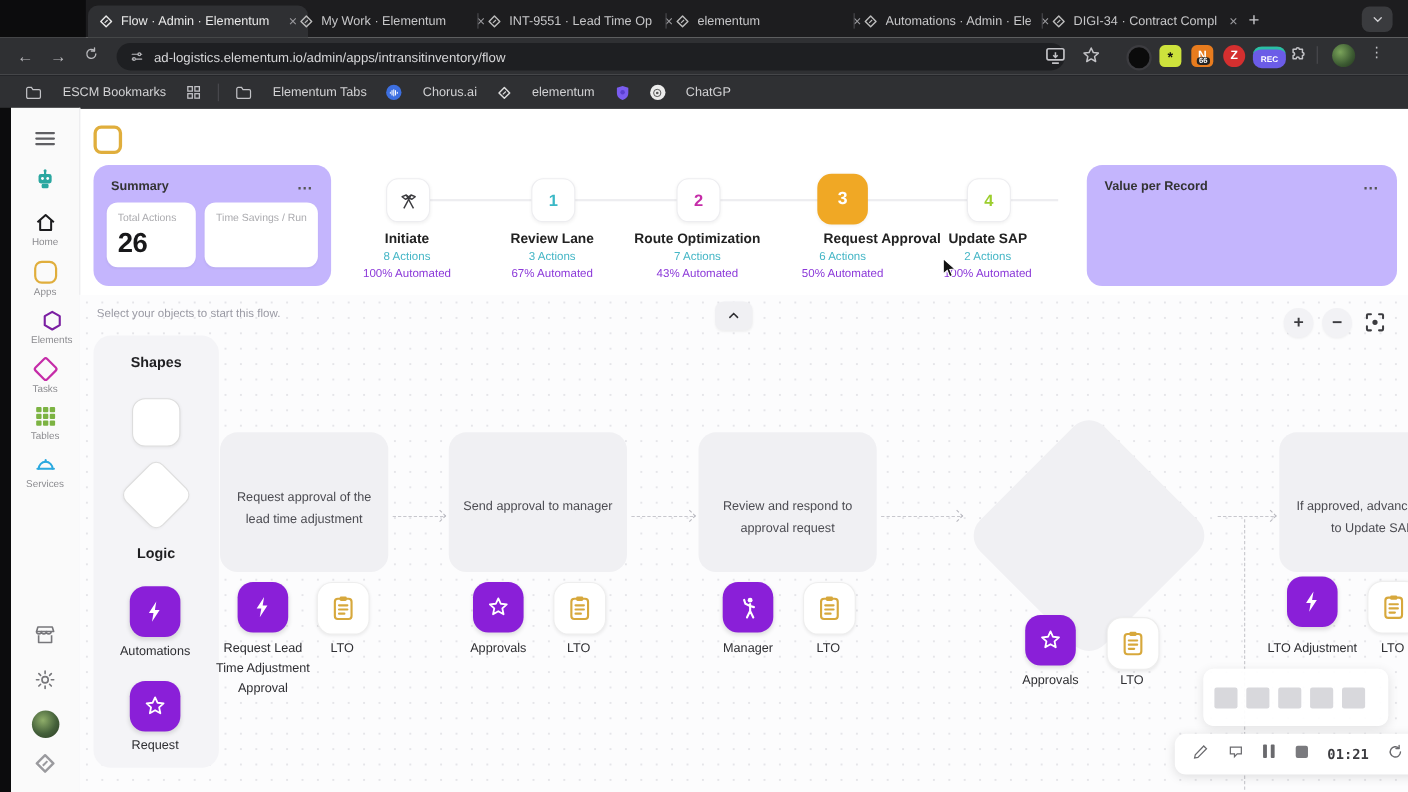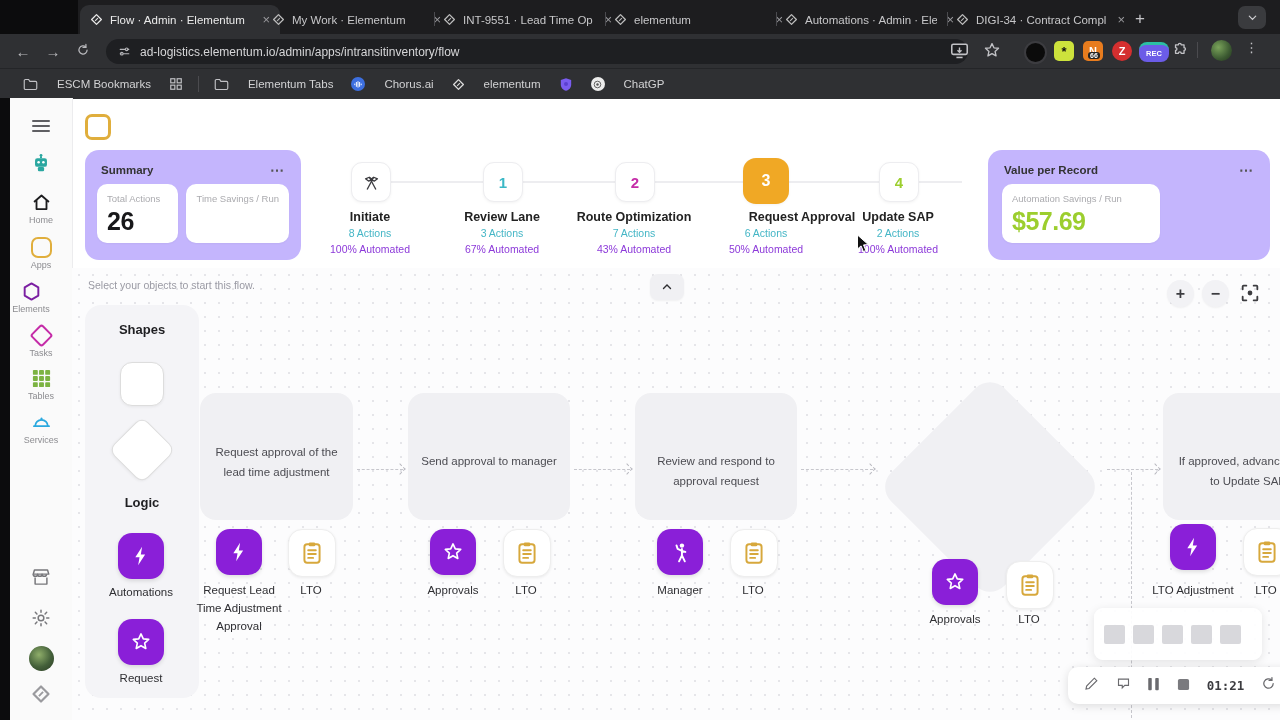"Automation Savings / Run" div.mcard { html: <div> <div>Automation Savings / Run</div> <div>$57.69</div> </div> -> none }
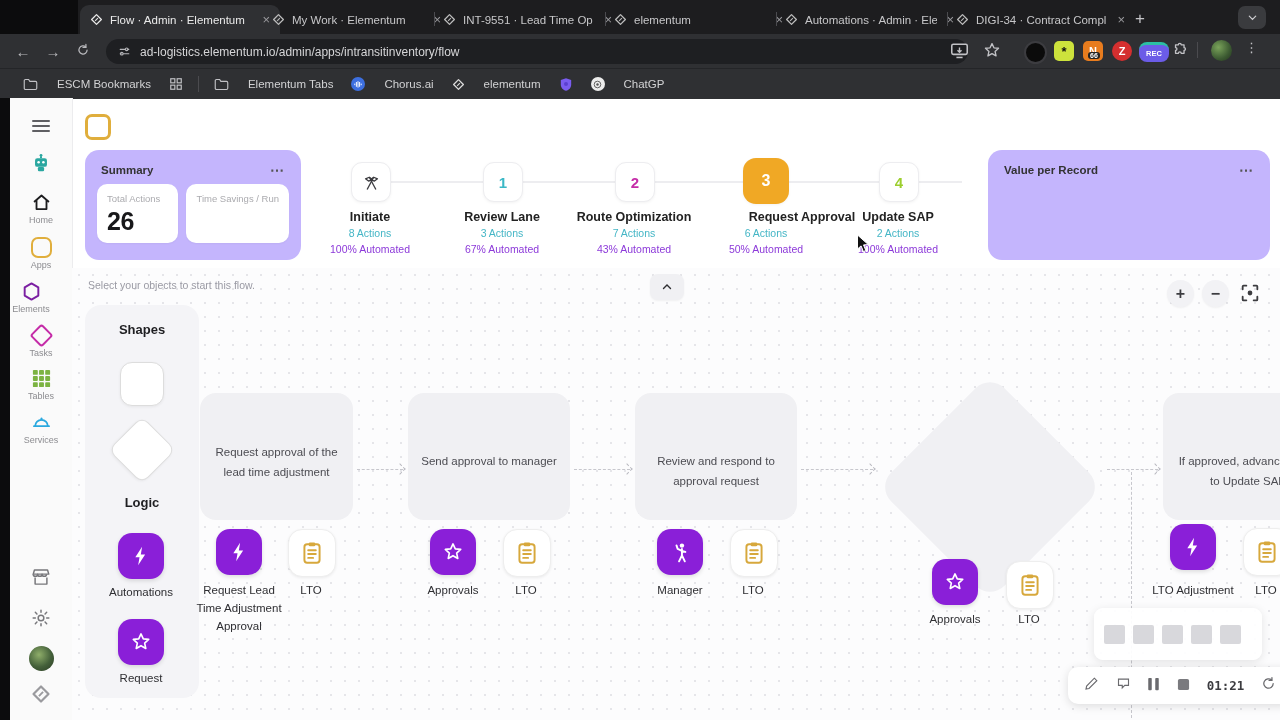"Elements" div.abs { left: 0 -> 16px }
